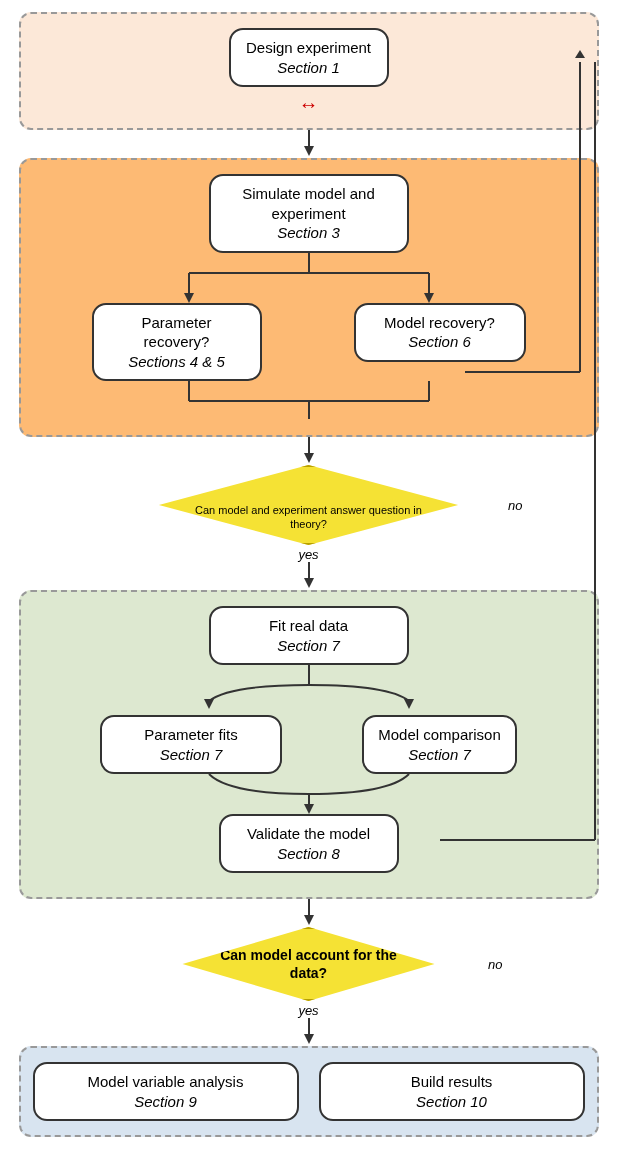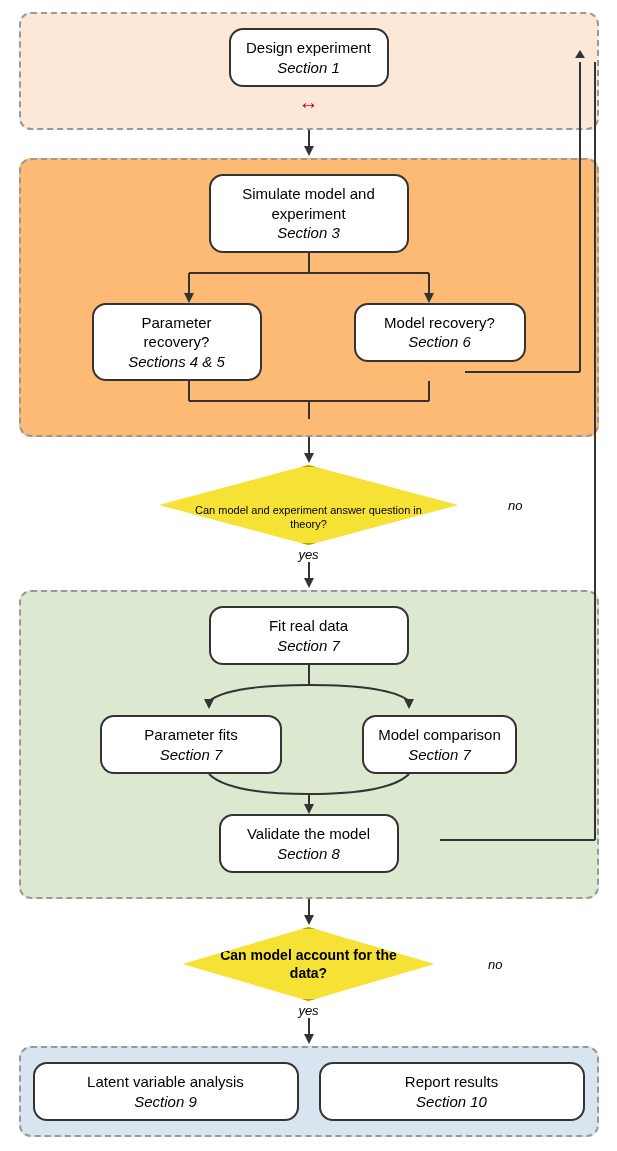"Latent variable analysis" span { text: Latent -> Model }
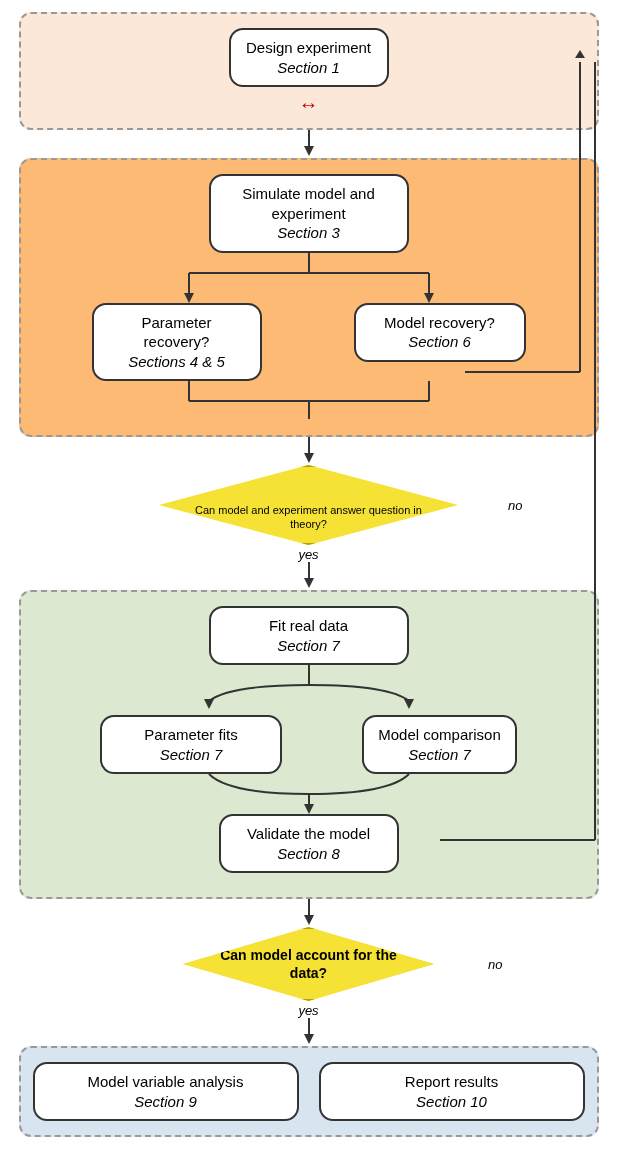"Report results" span { text: Report -> Build }
